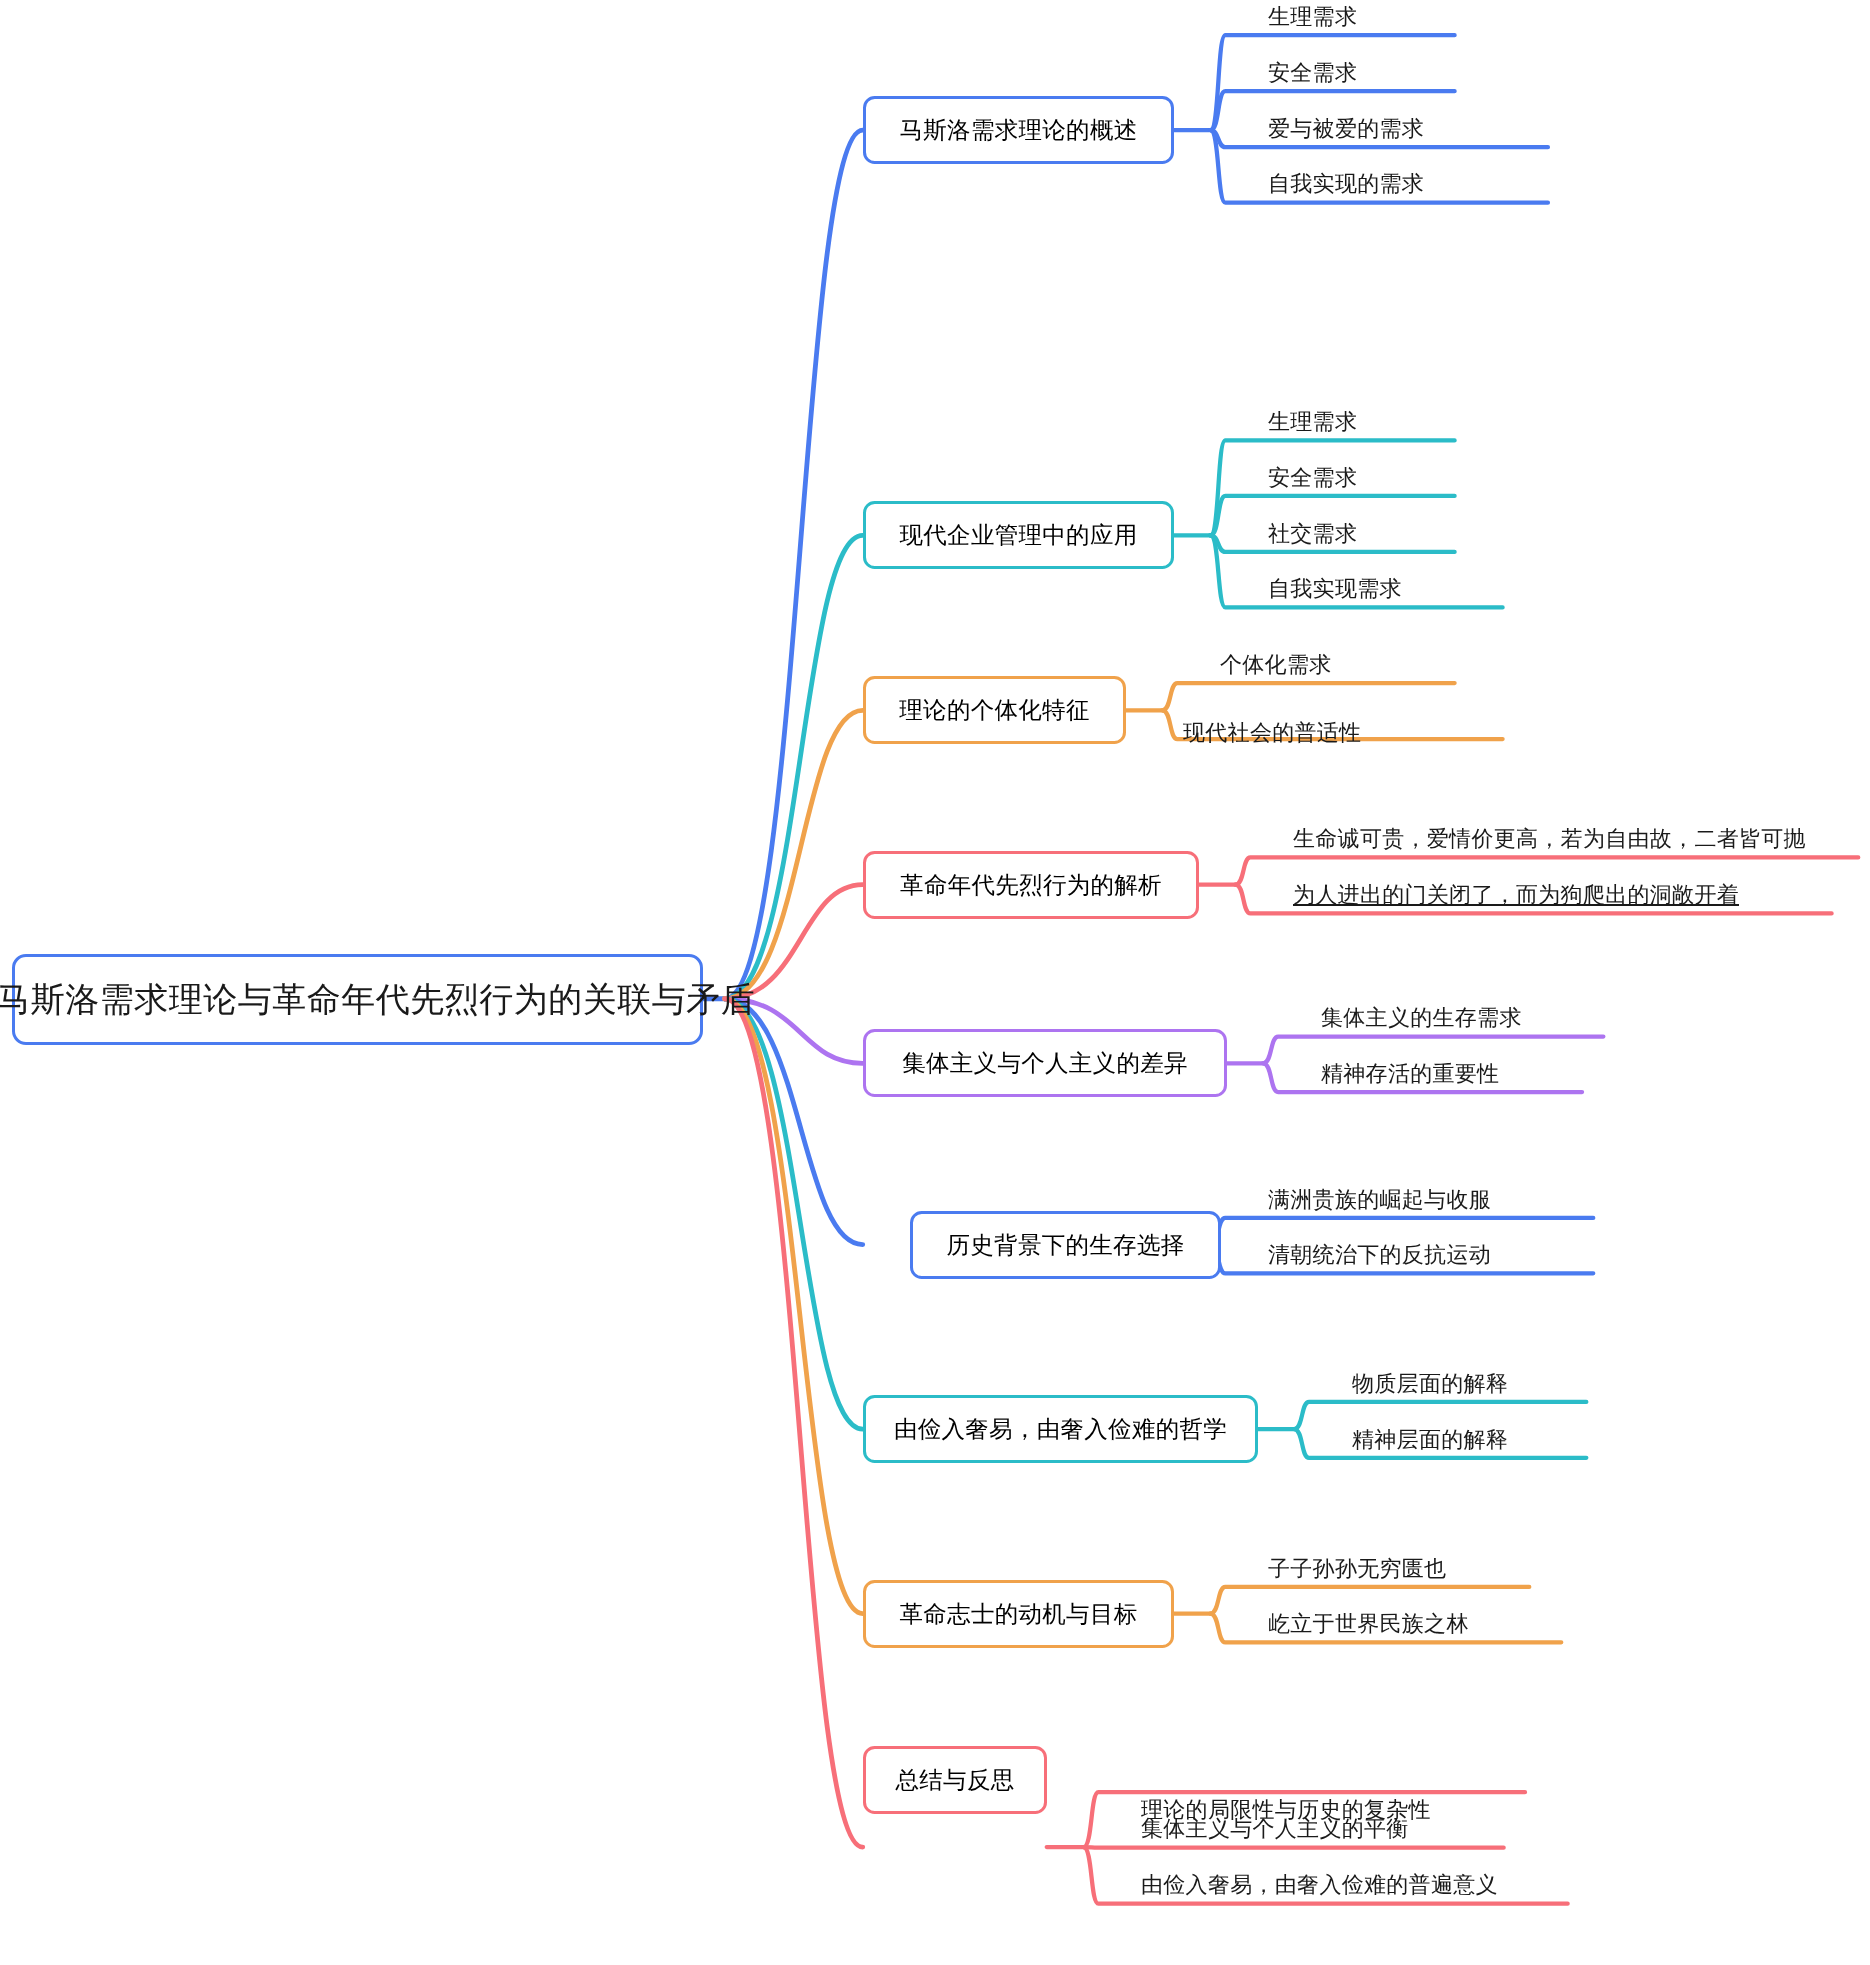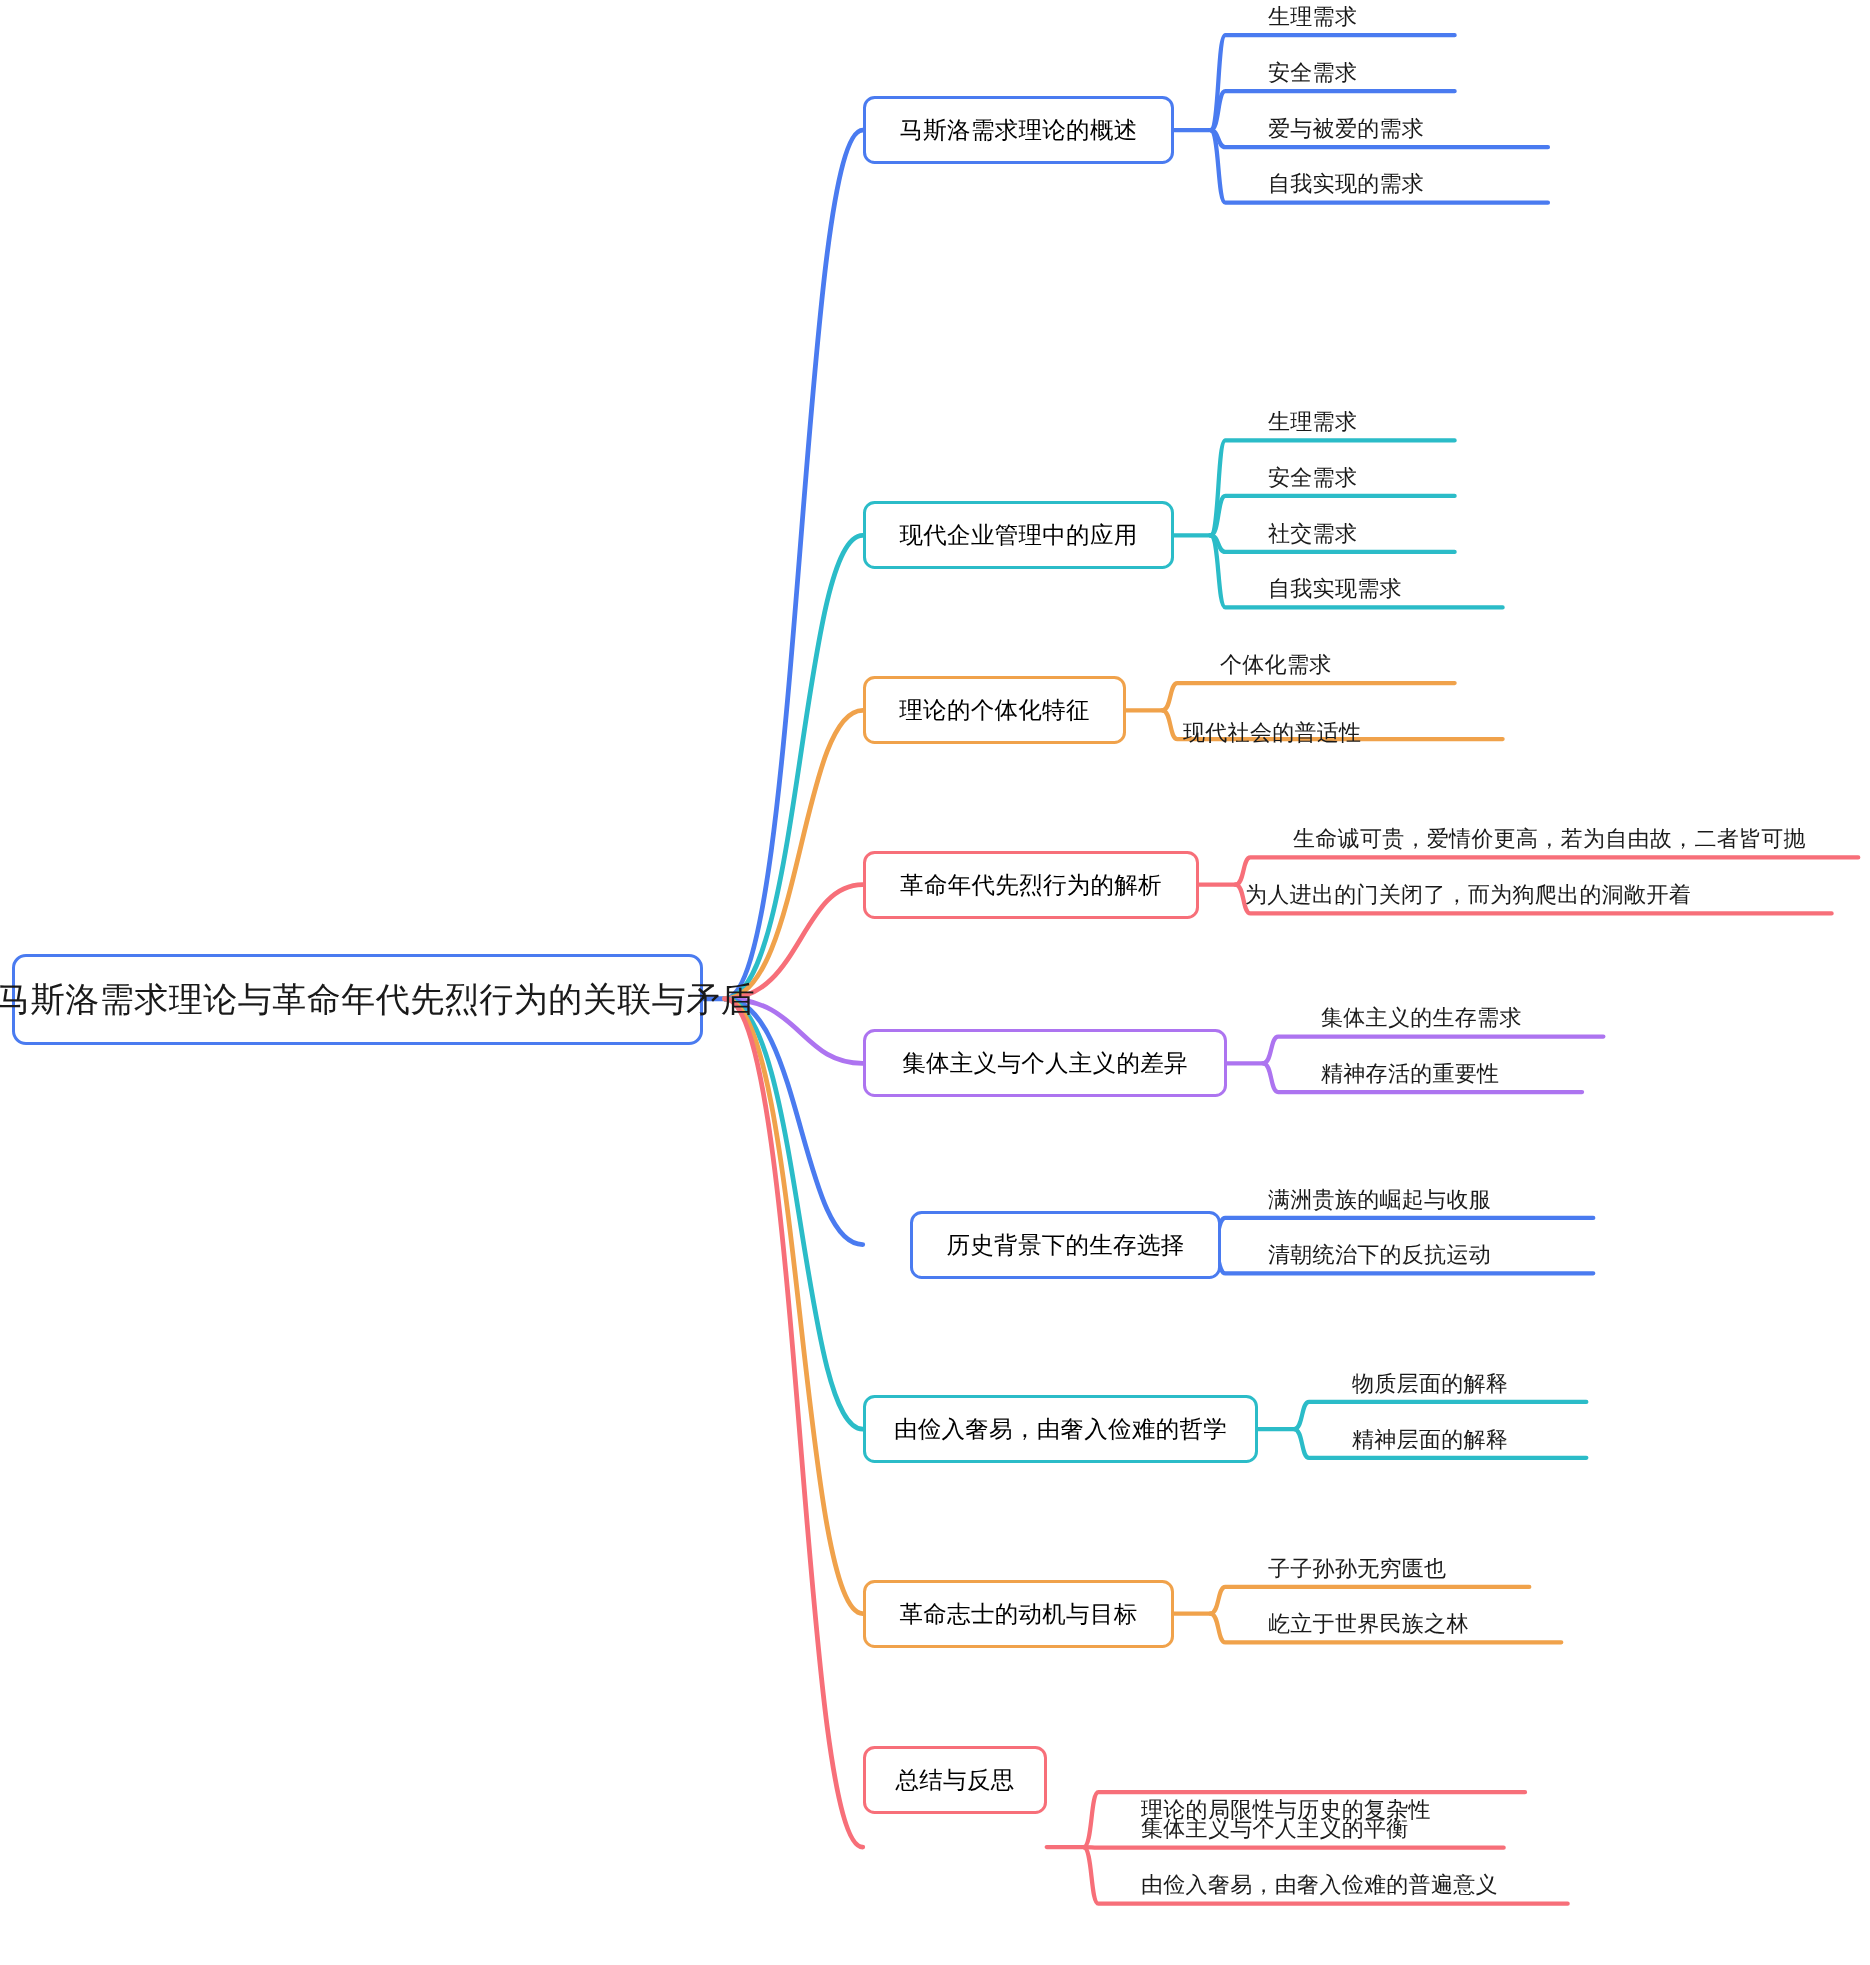"为人进出的门关闭了，而为狗爬出的洞敞开着" div.leaf { left: 1245px -> 1293px; text-decoration: none -> underline }
